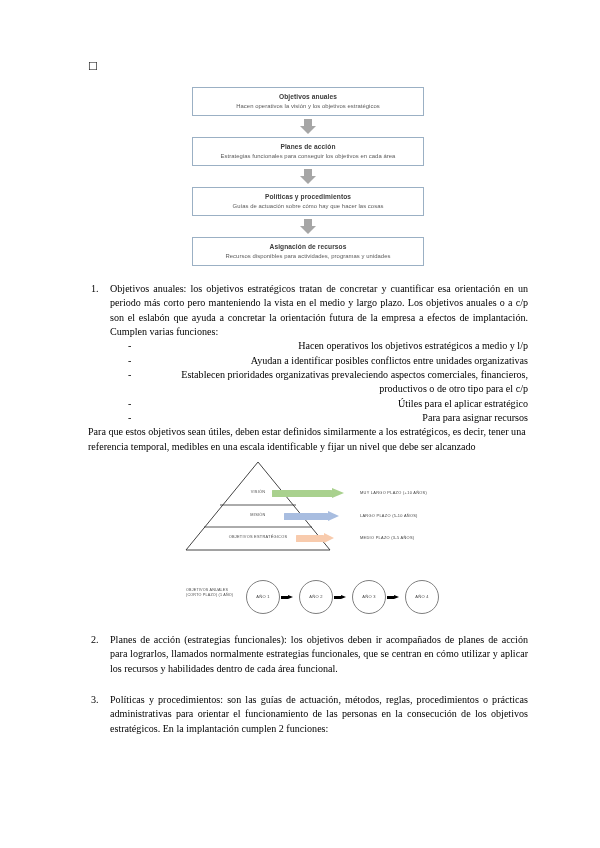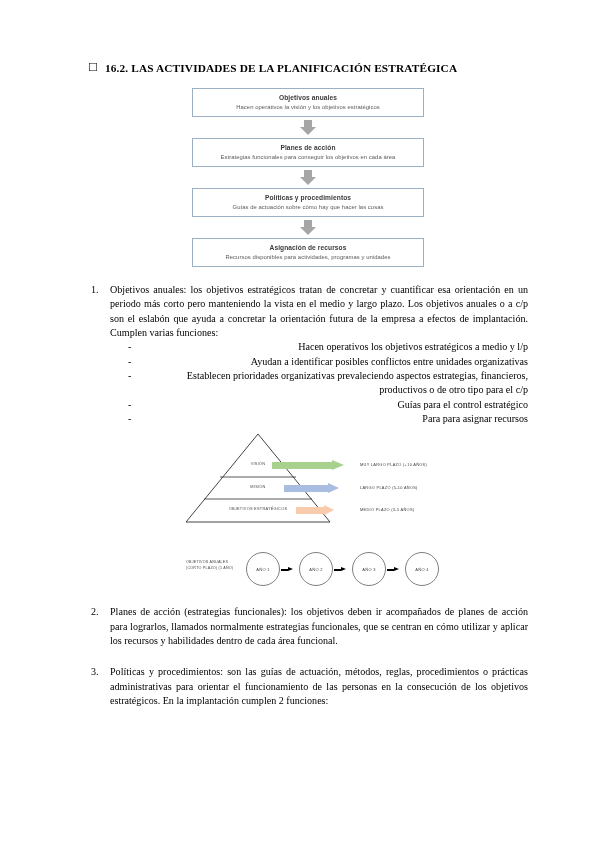"16.2. LAS ACTIVIDADES DE LA" span.heading-text { html: <span>16.2. LAS ACTIVIDADES DE LA PLANIFICACIÓN ESTRATÉGICA</span> -> none }
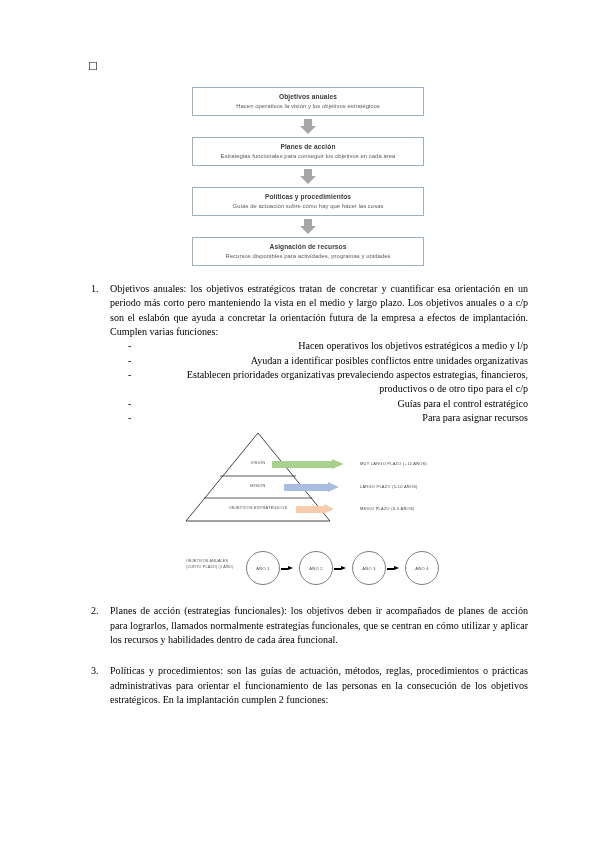"Establecen prioridades organizativas" div.dash-body { text: estrategias -> comerciales }
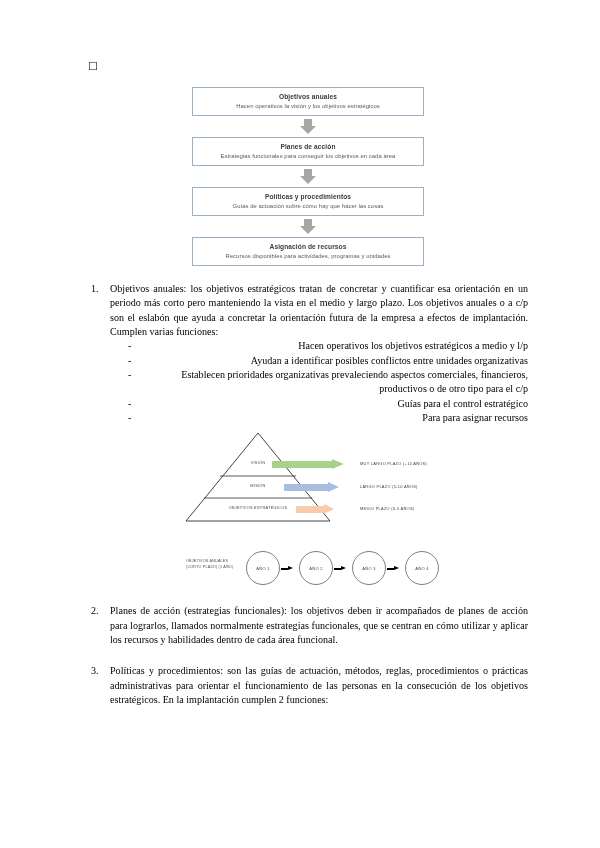"Guías para el control estratégico" div.dash-body { text: Guías para el control -> Útiles para el aplicar }
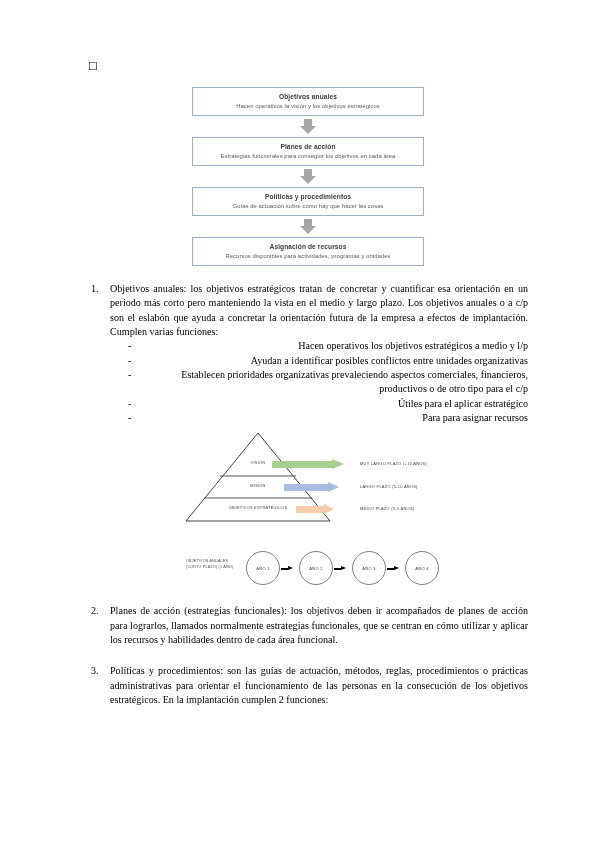"Para que estos objetivos sean" p.plain-para { html: none -> <p>Para que estos objetivos sean útiles, deben estar definidos similarmente a los estratégicos, es decir, tener una referencia temporal, medibles en una escala identificable y fijar un nivel que debe ser alcanzado</p> }
